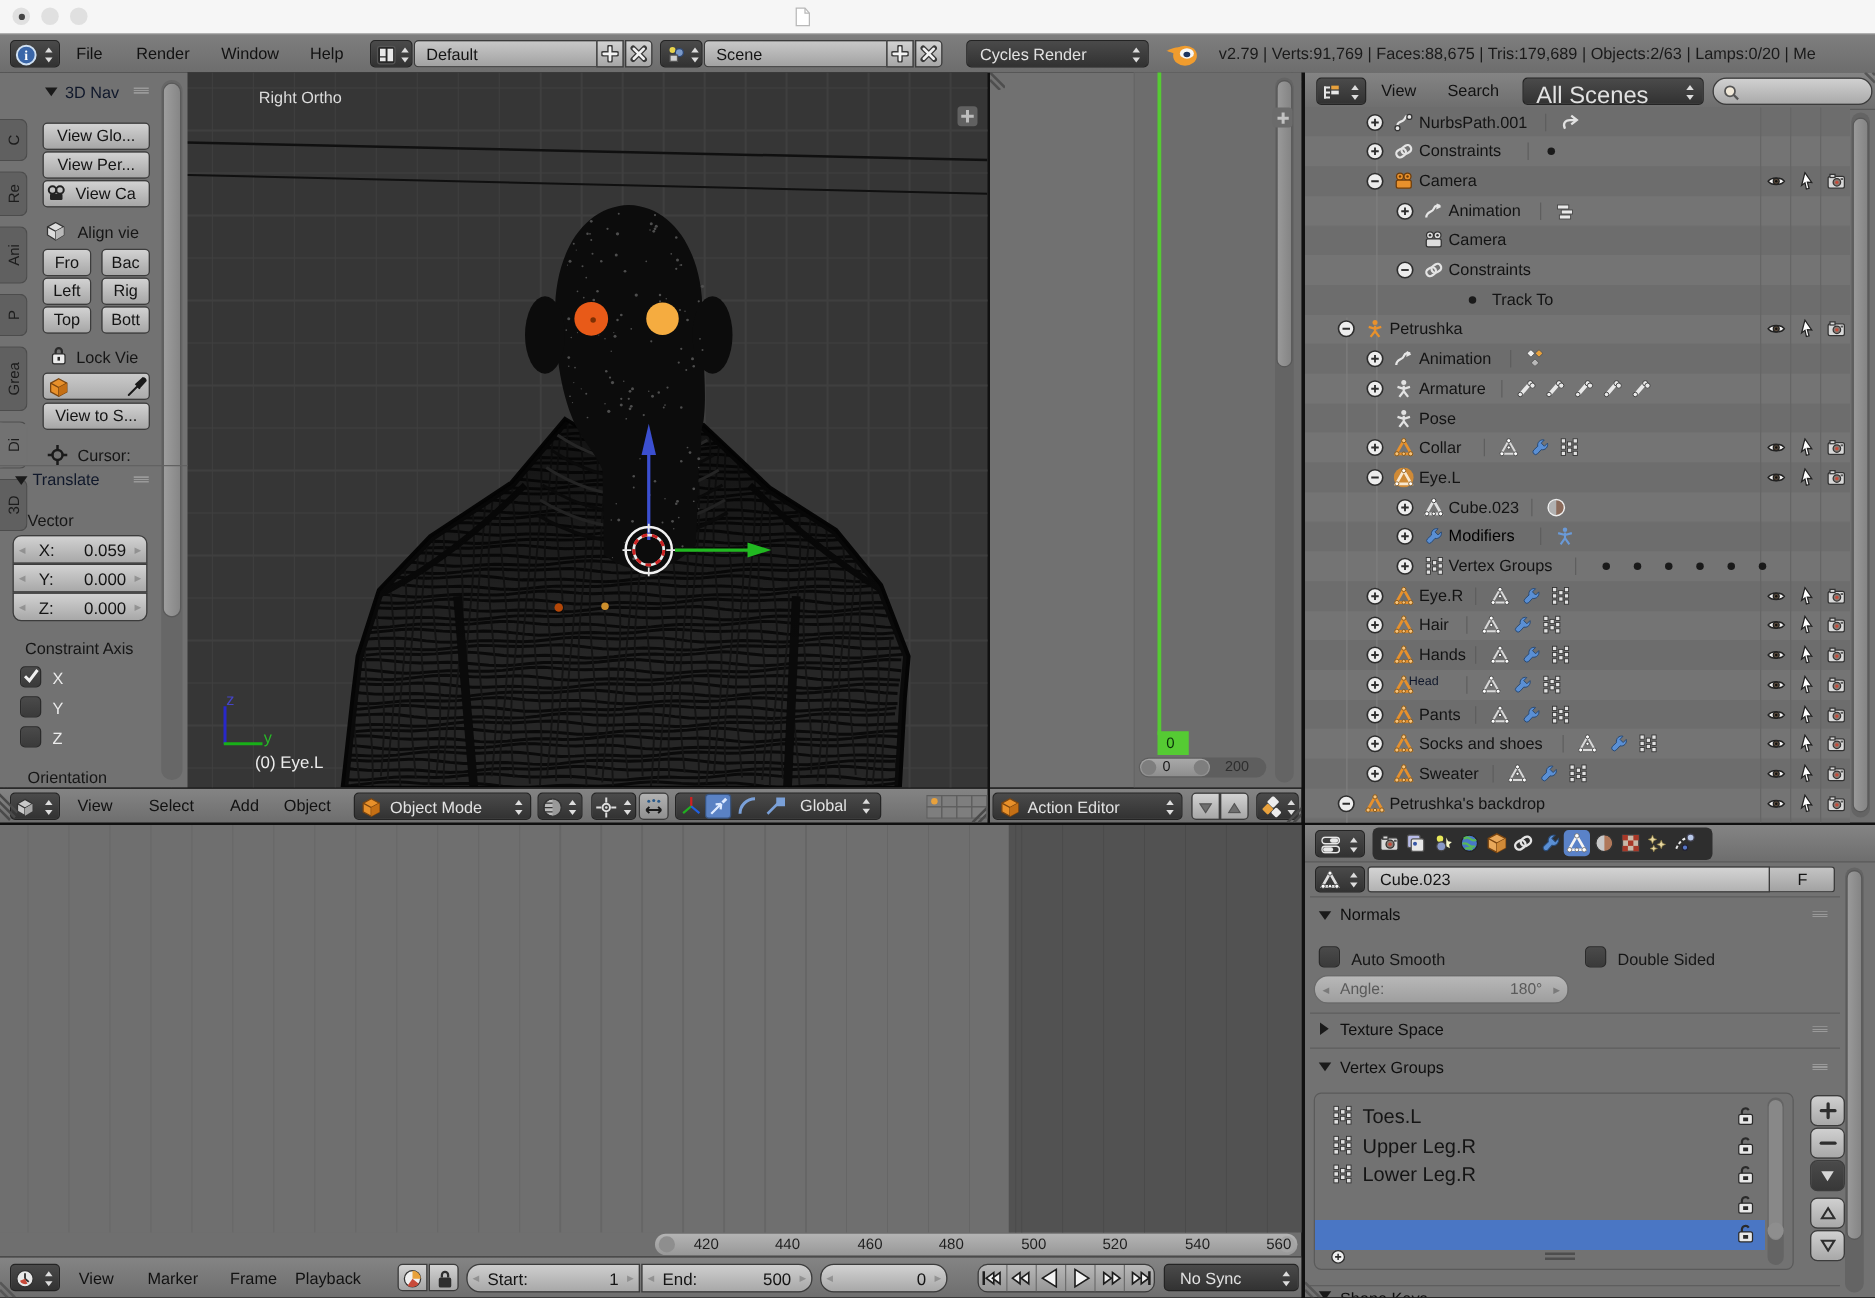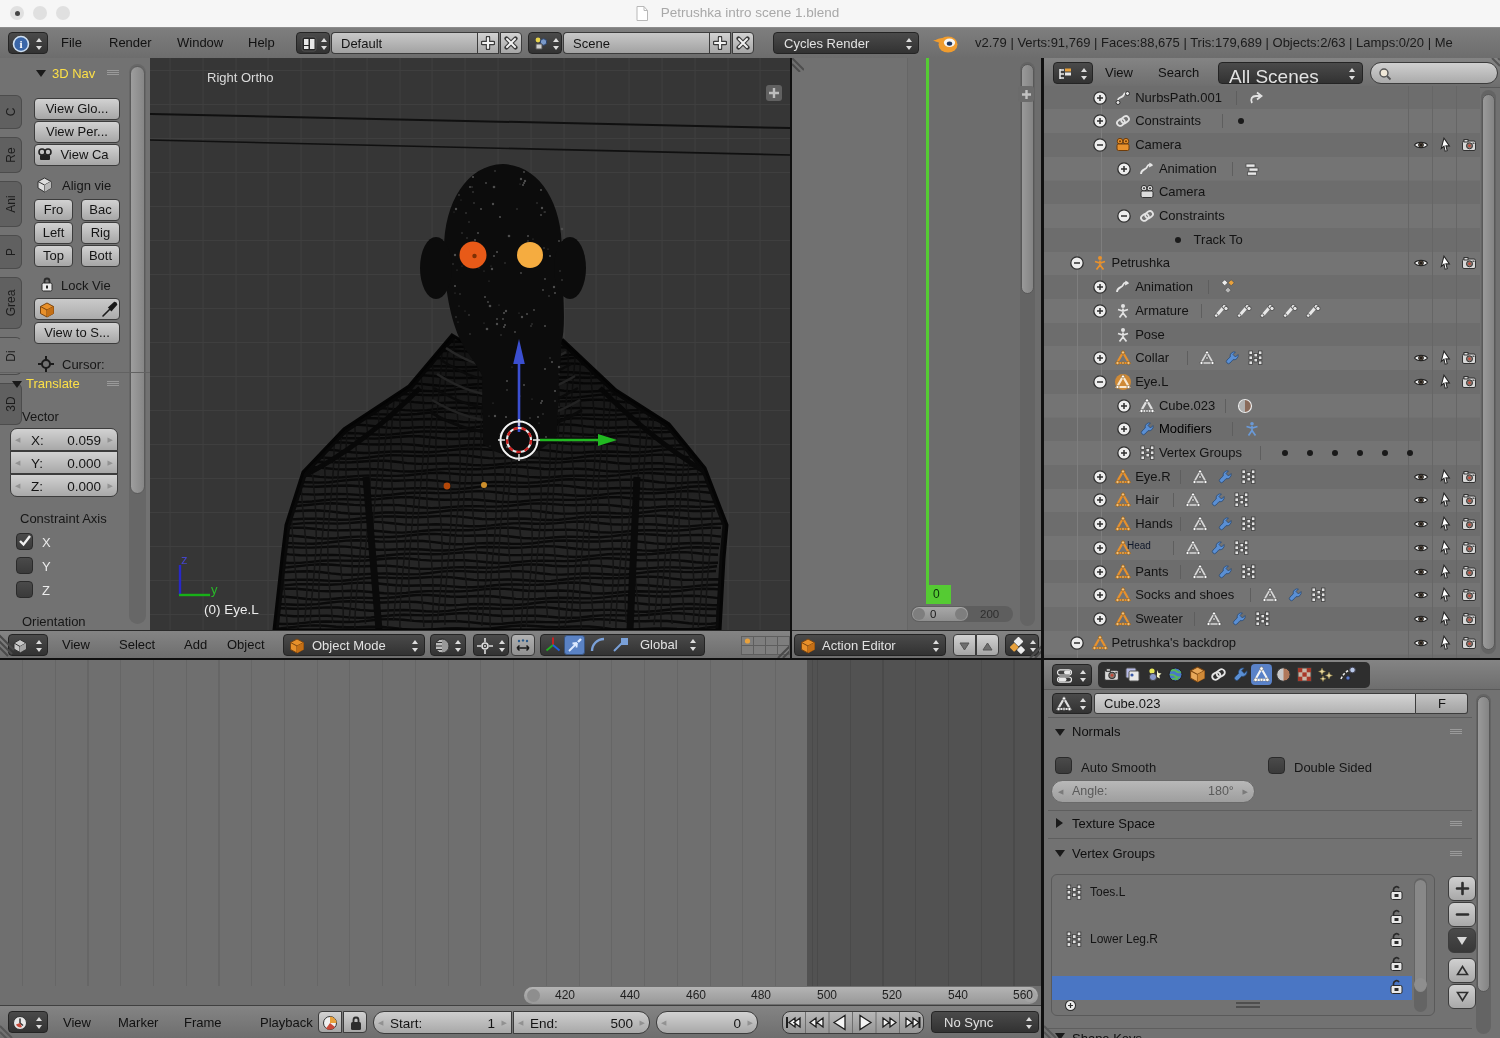"Petrushka intro scene 1.blend" div { html: <div>Petrushka intro scene 1.blend</div> -> none }
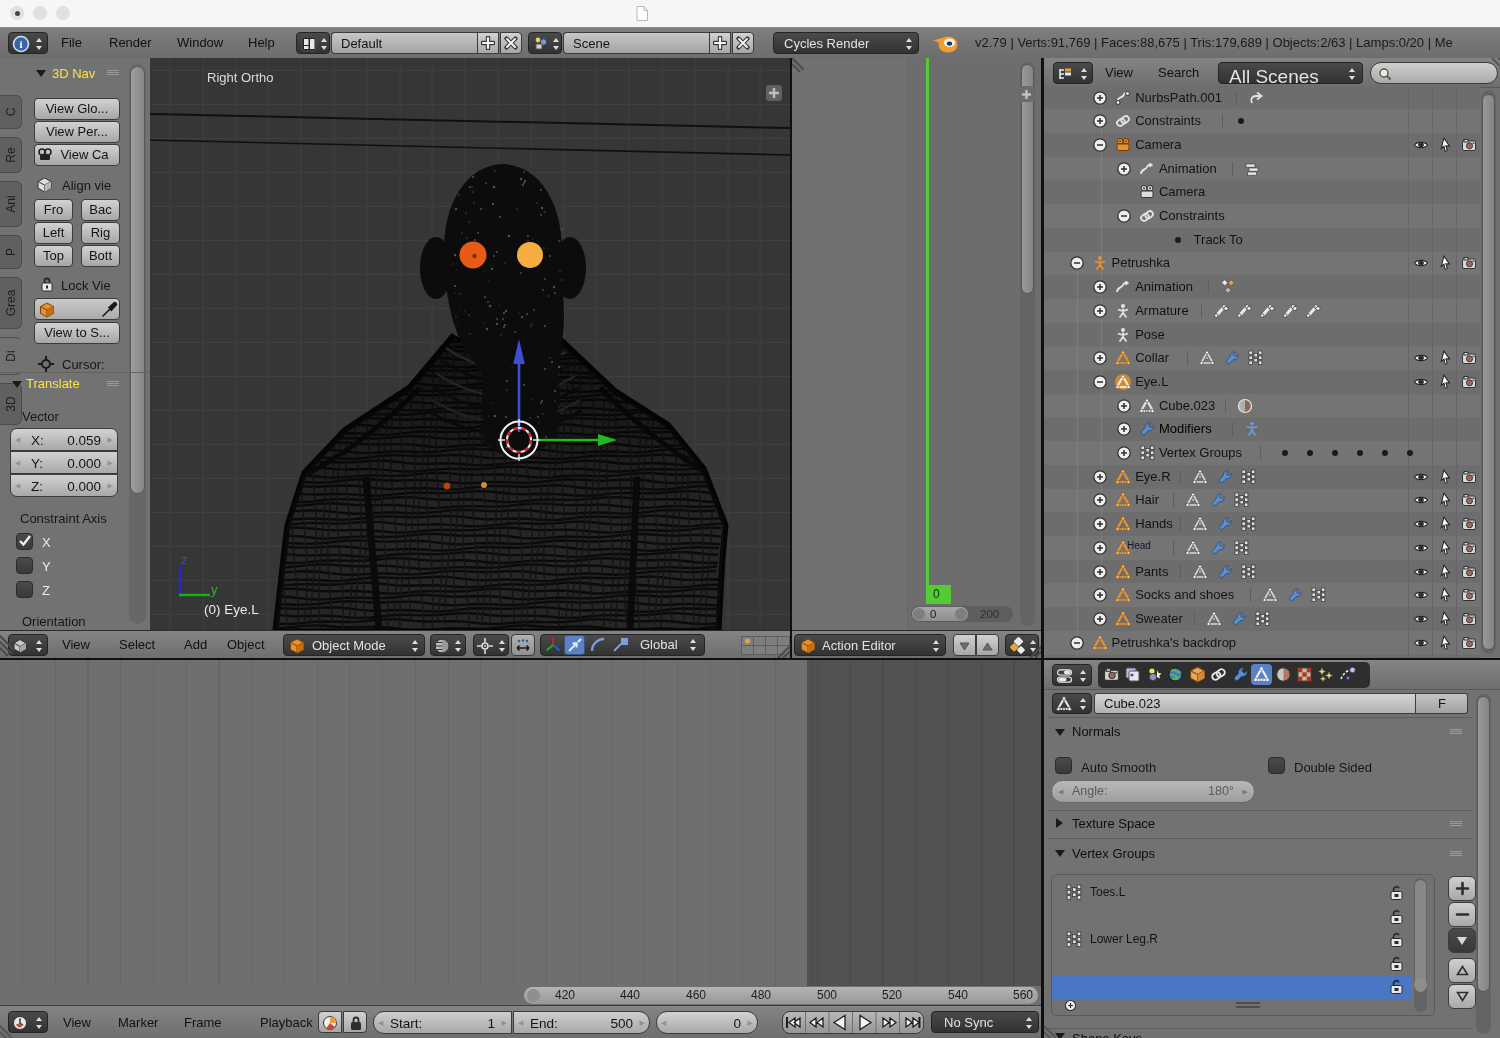"3D Nav" .ptitle { color: #fde047 -> #0f172a }
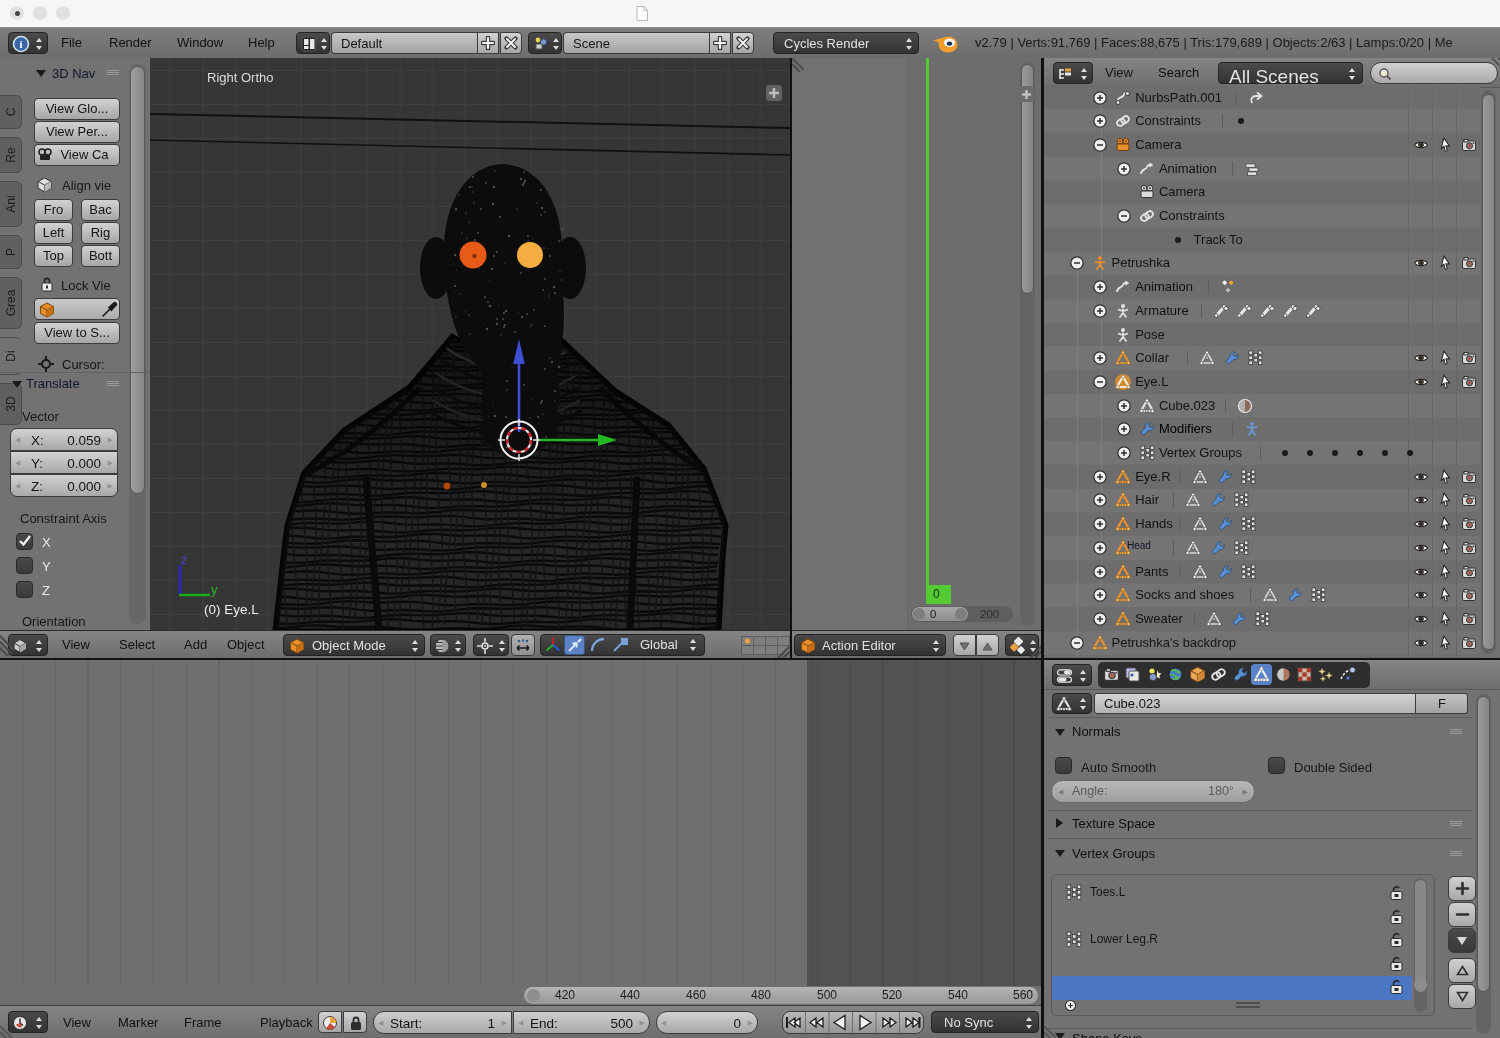"Toes.L" .vgrow span { font-size: 12px -> 16px }
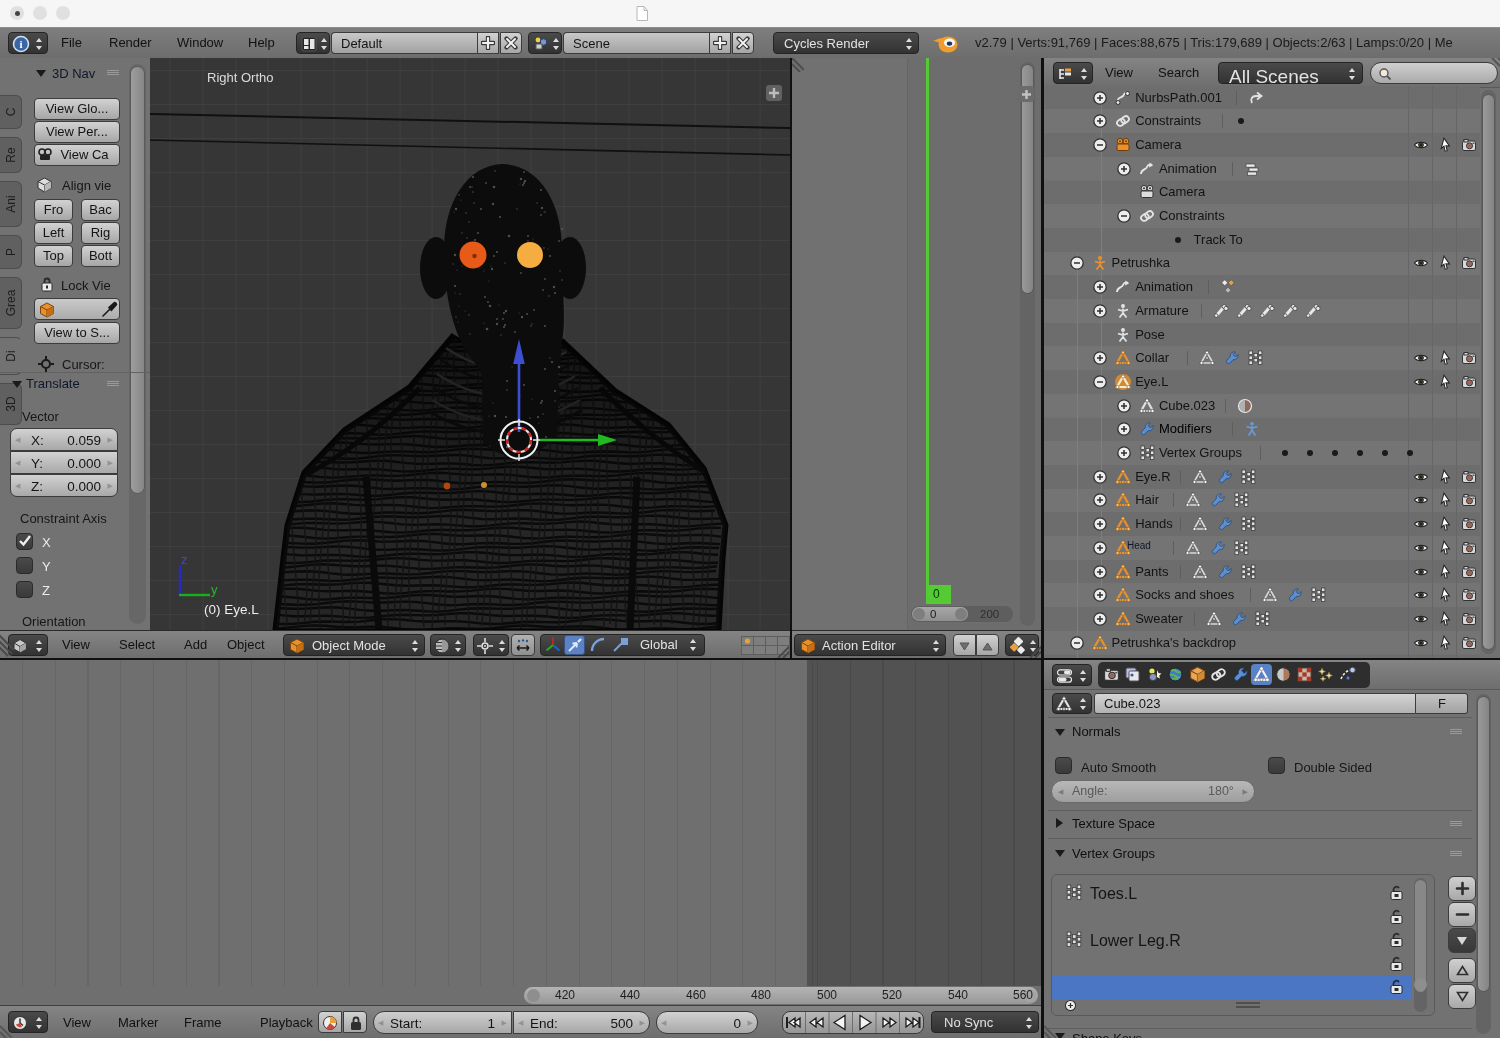"Upper Leg.R" div.vgrow { html: none -> <div> <svg> <use></use> </svg> <span>Upper Leg.R</span> </div> }
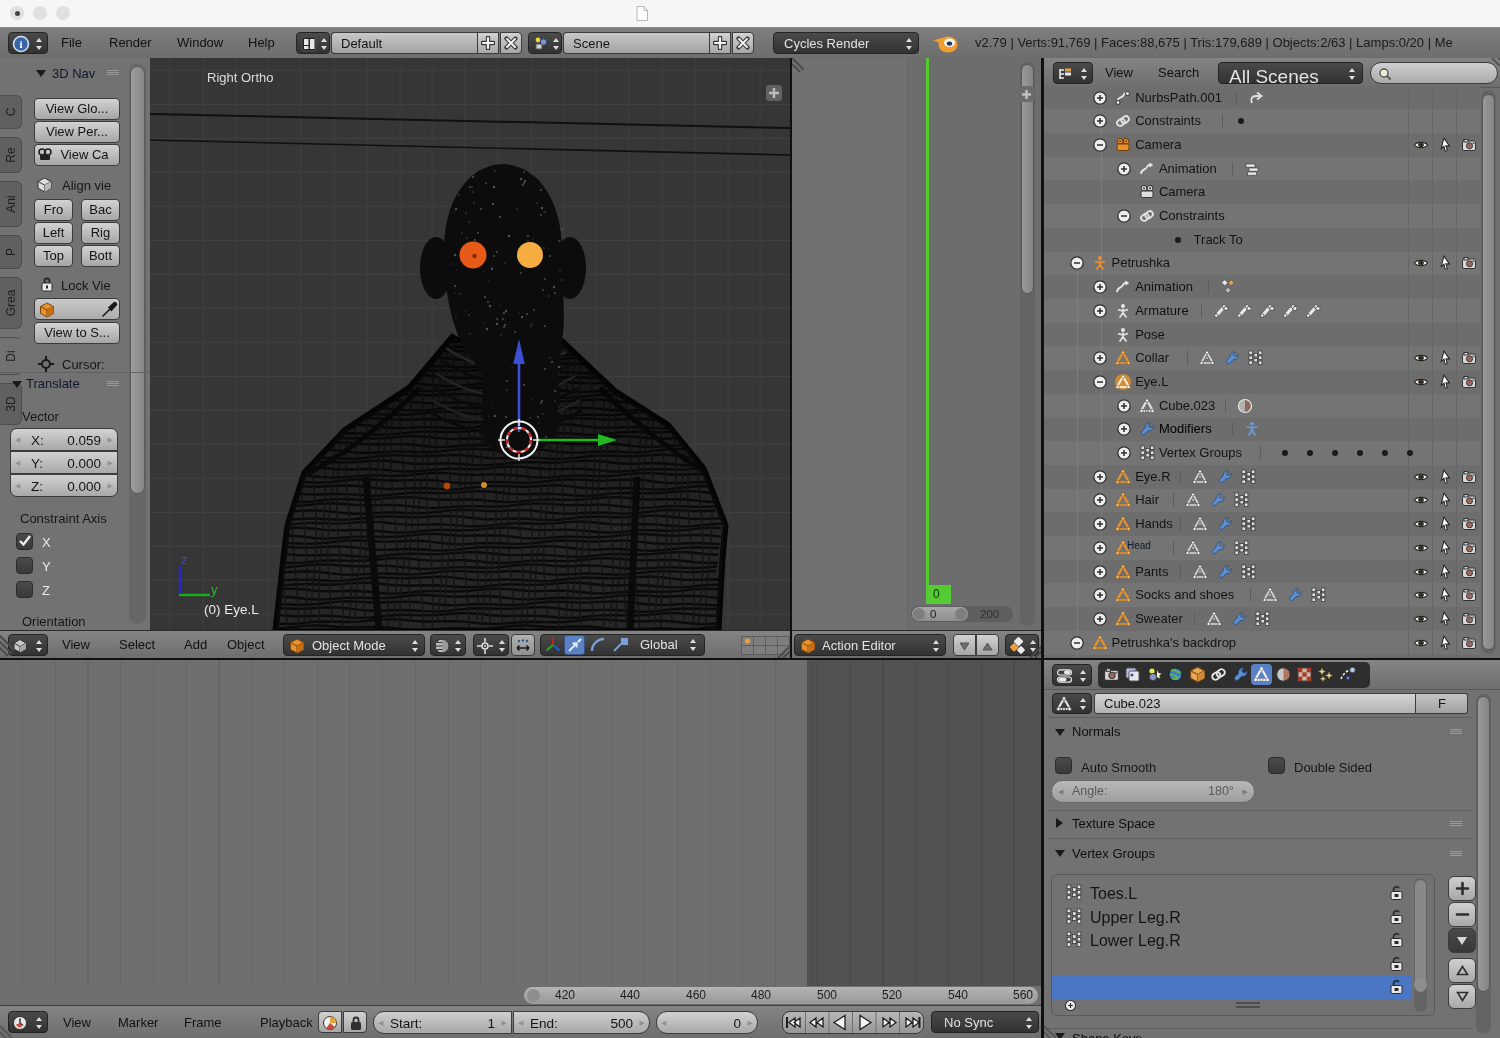"Playback" div.menutxt { left: 260px -> 236px }
